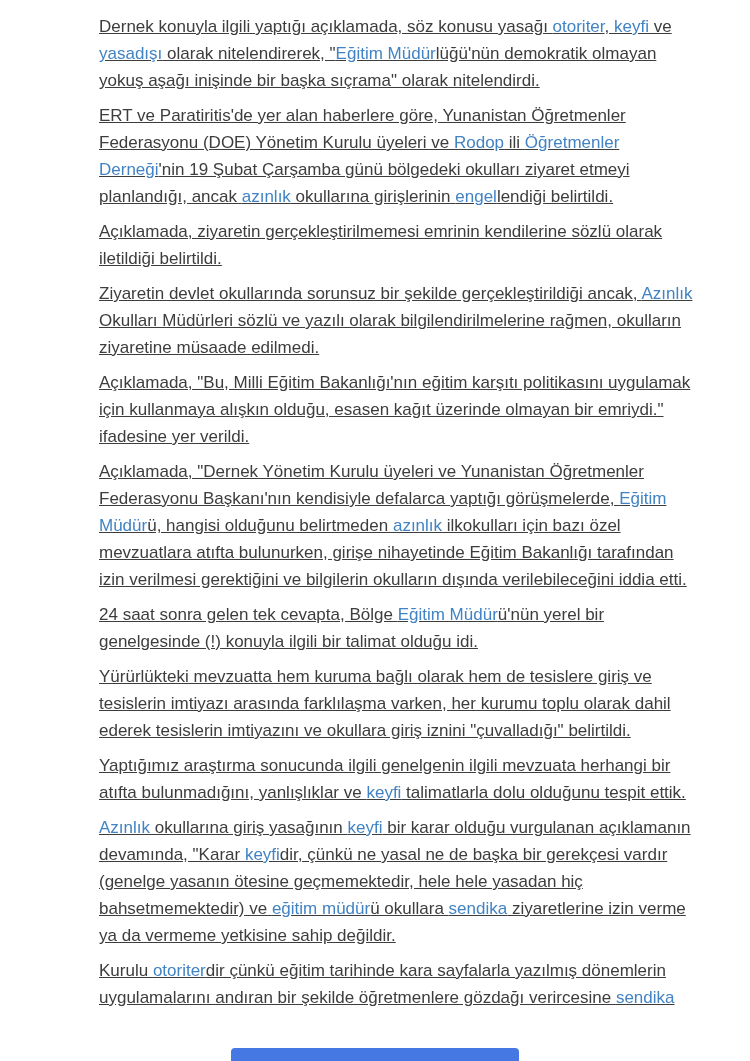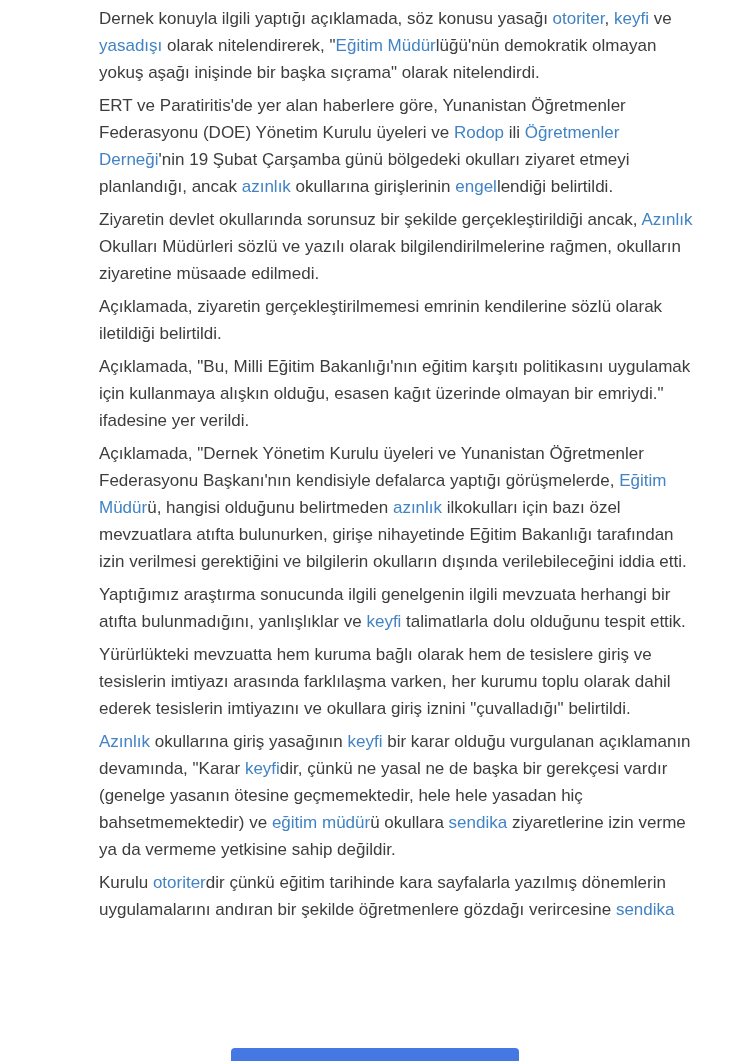"Dernek konuyla ilgili yaptığı" .article p { margin: 0 0 6px 0 -> 8px 0 6px 0; text-decoration: none -> underline }
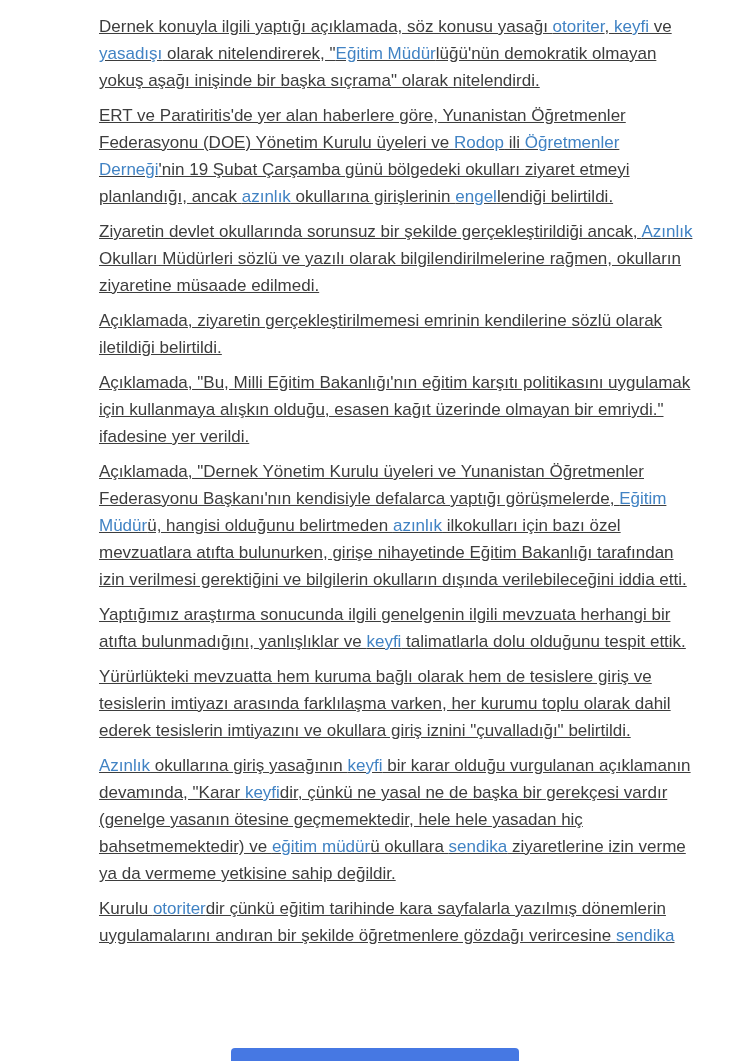"Ziyaretin devlet okullarında sorunsuz" p { order: before "Açıklamada, ziyaretin" -> after "Açıklamada, ziyaretin" }
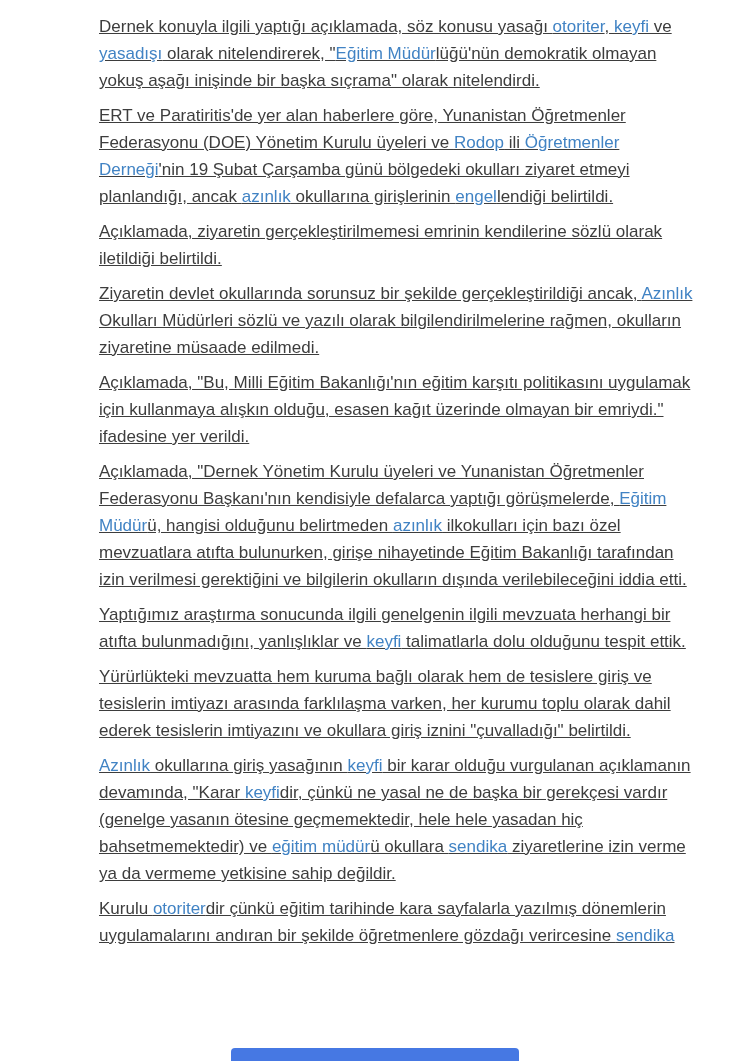"24 saat sonra gelen tek" p { html: none -> <p><span>24 saat sonra gelen tek cevapta, Bölge </span><a>Eğitim Müdür</a><span>ü'nün yerel bir genelgesinde (!) konuyla ilgili bir talimat olduğu idi.</span></p> }
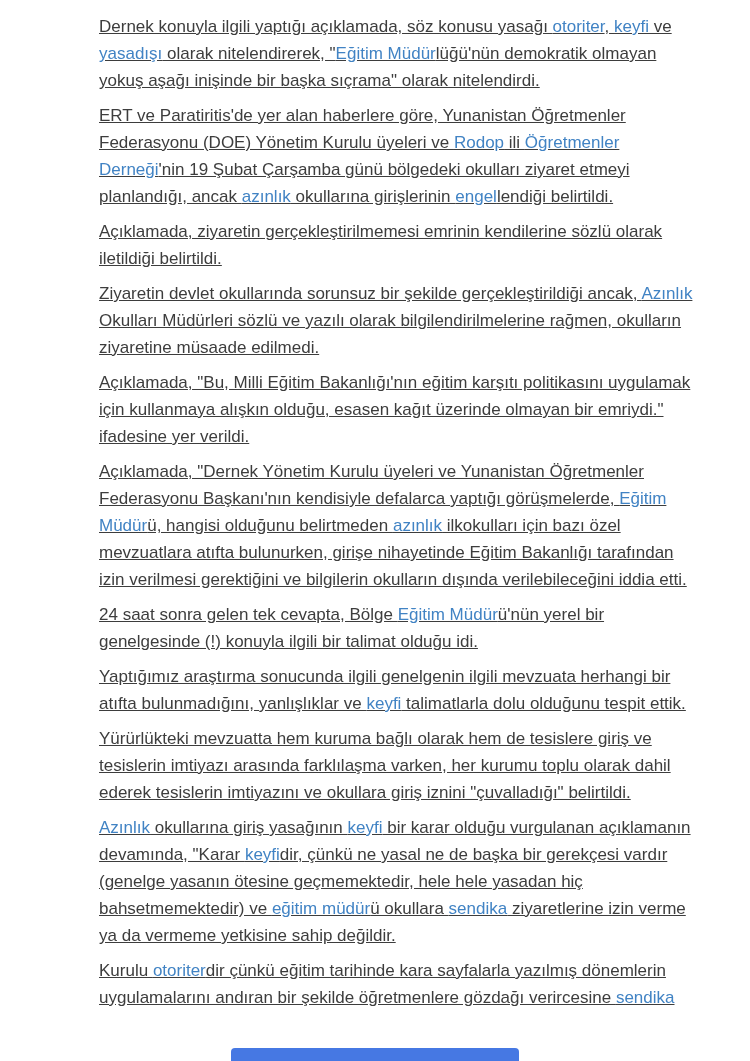"Yaptığımız araştırma sonucunda ilgili" p { order: before "Yürürlükteki mevzuatta hem kuruma bağlı" -> after "Yürürlükteki mevzuatta hem kuruma bağlı" }
